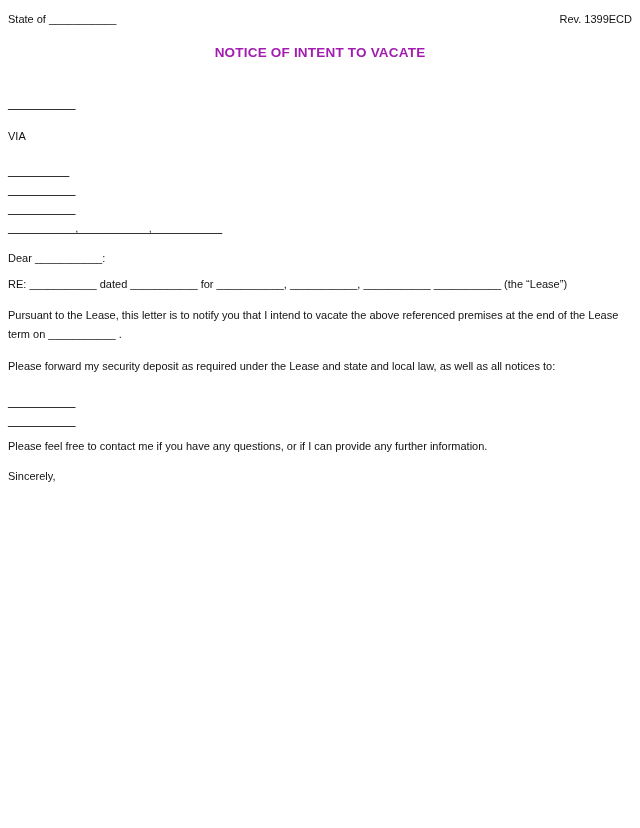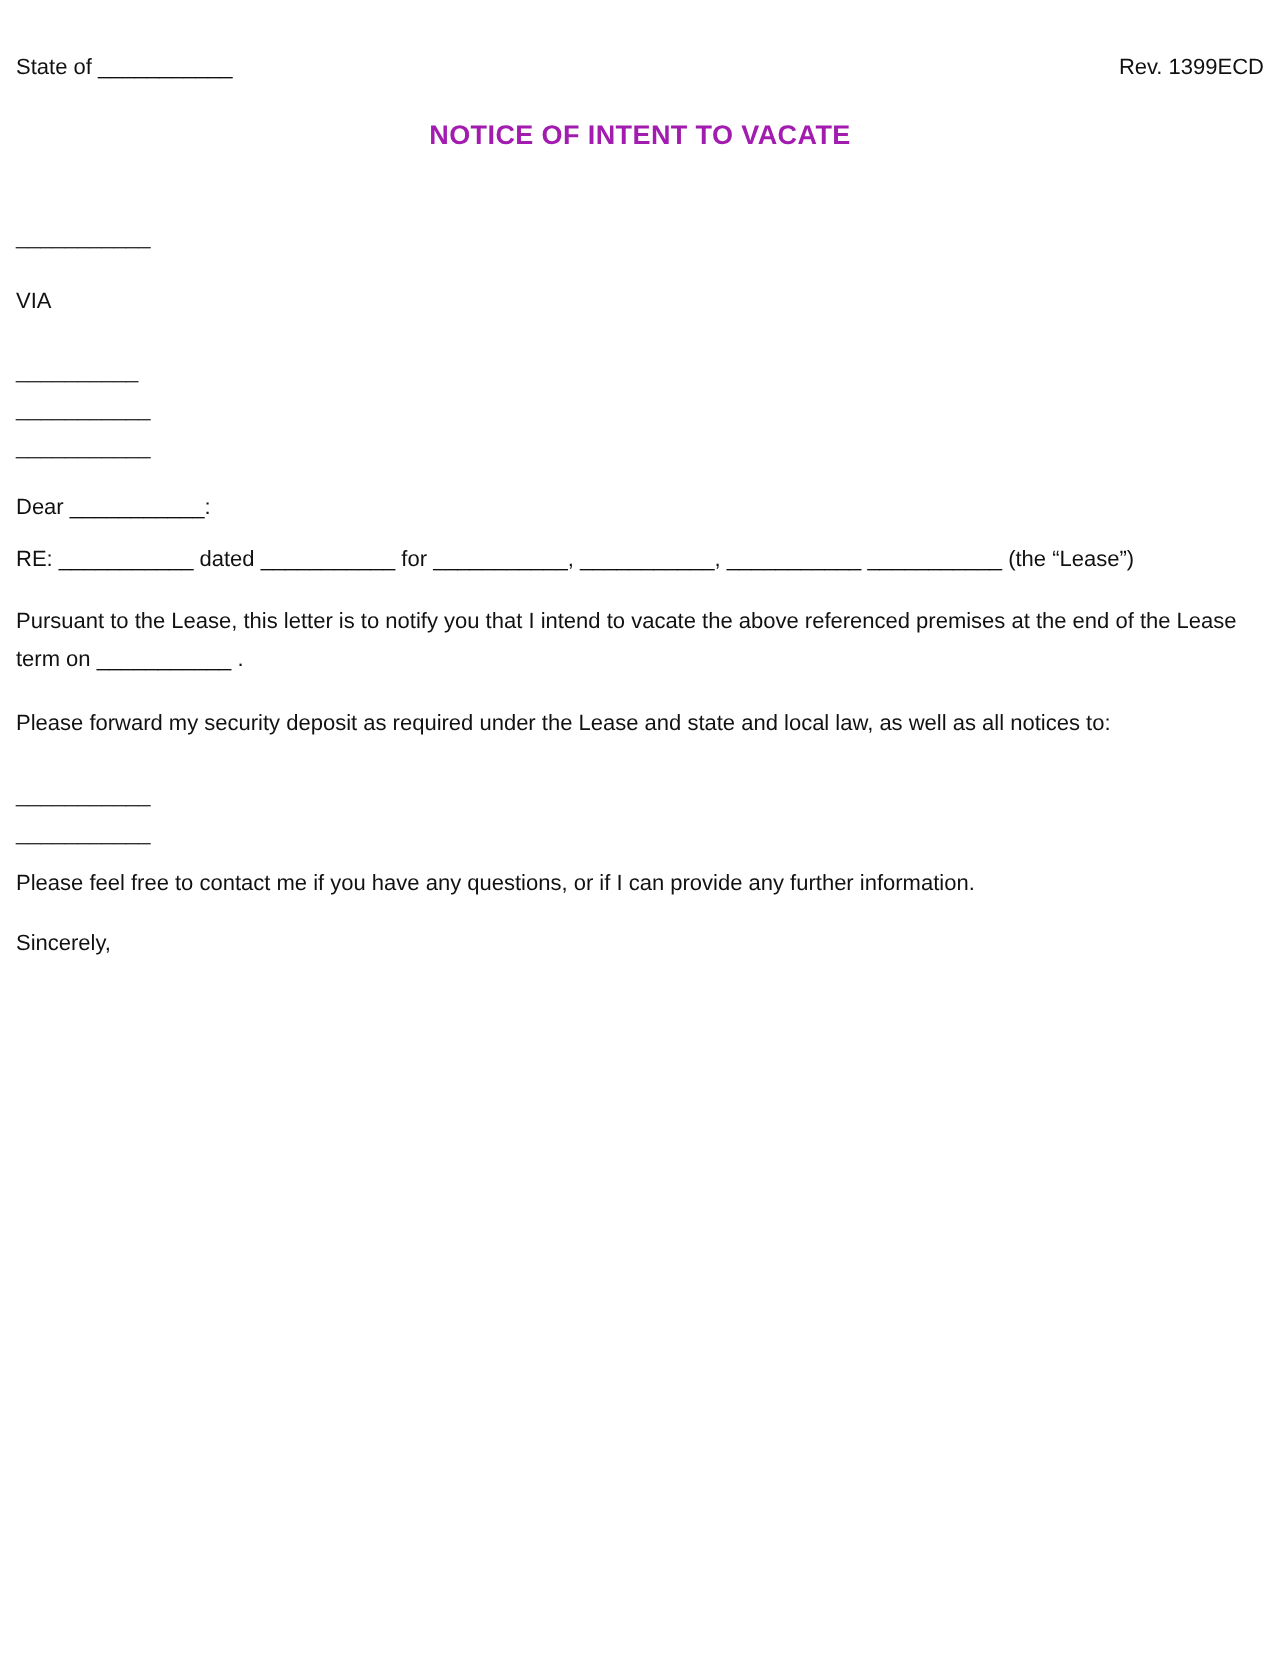"State of ___________" .page { padding: 25px 8px 0 8px -> 10px 8px 0 8px }
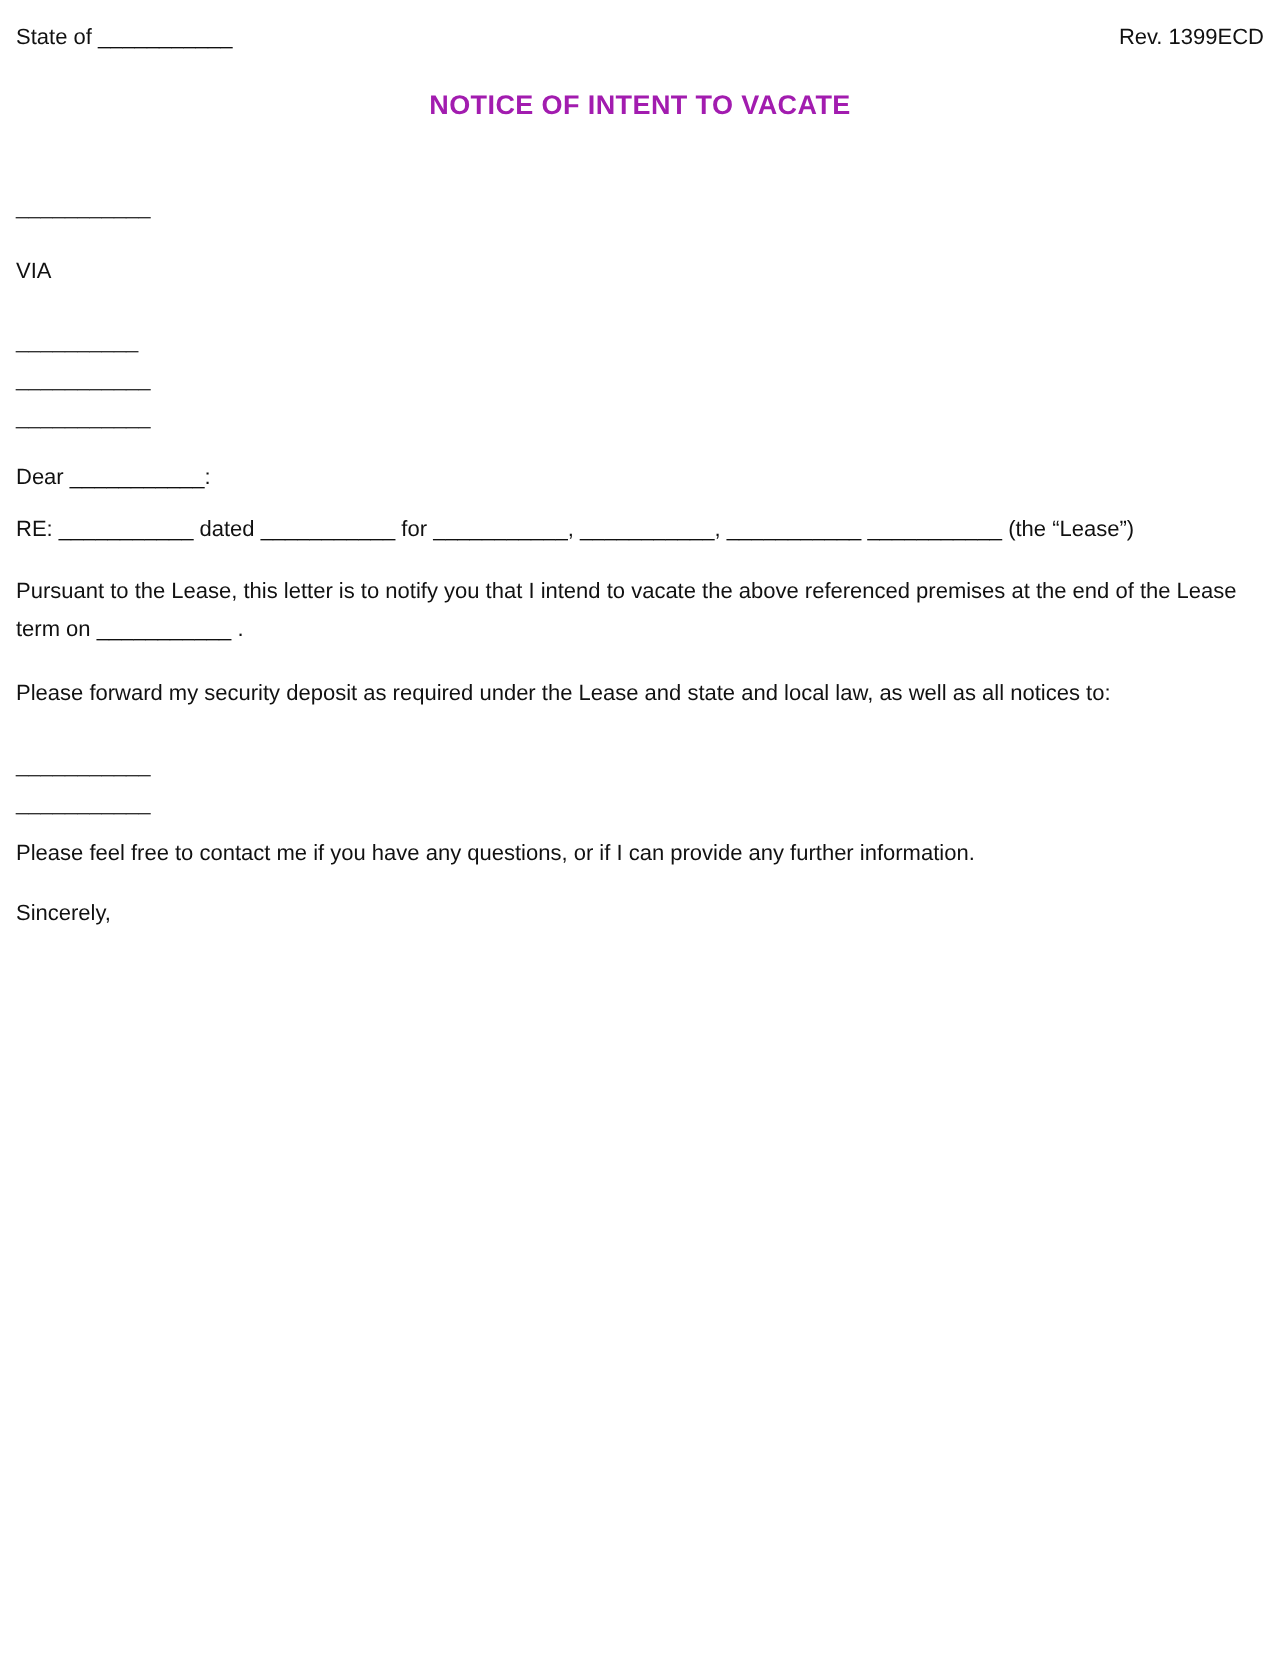"___________" .blank { text-decoration: none -> underline }
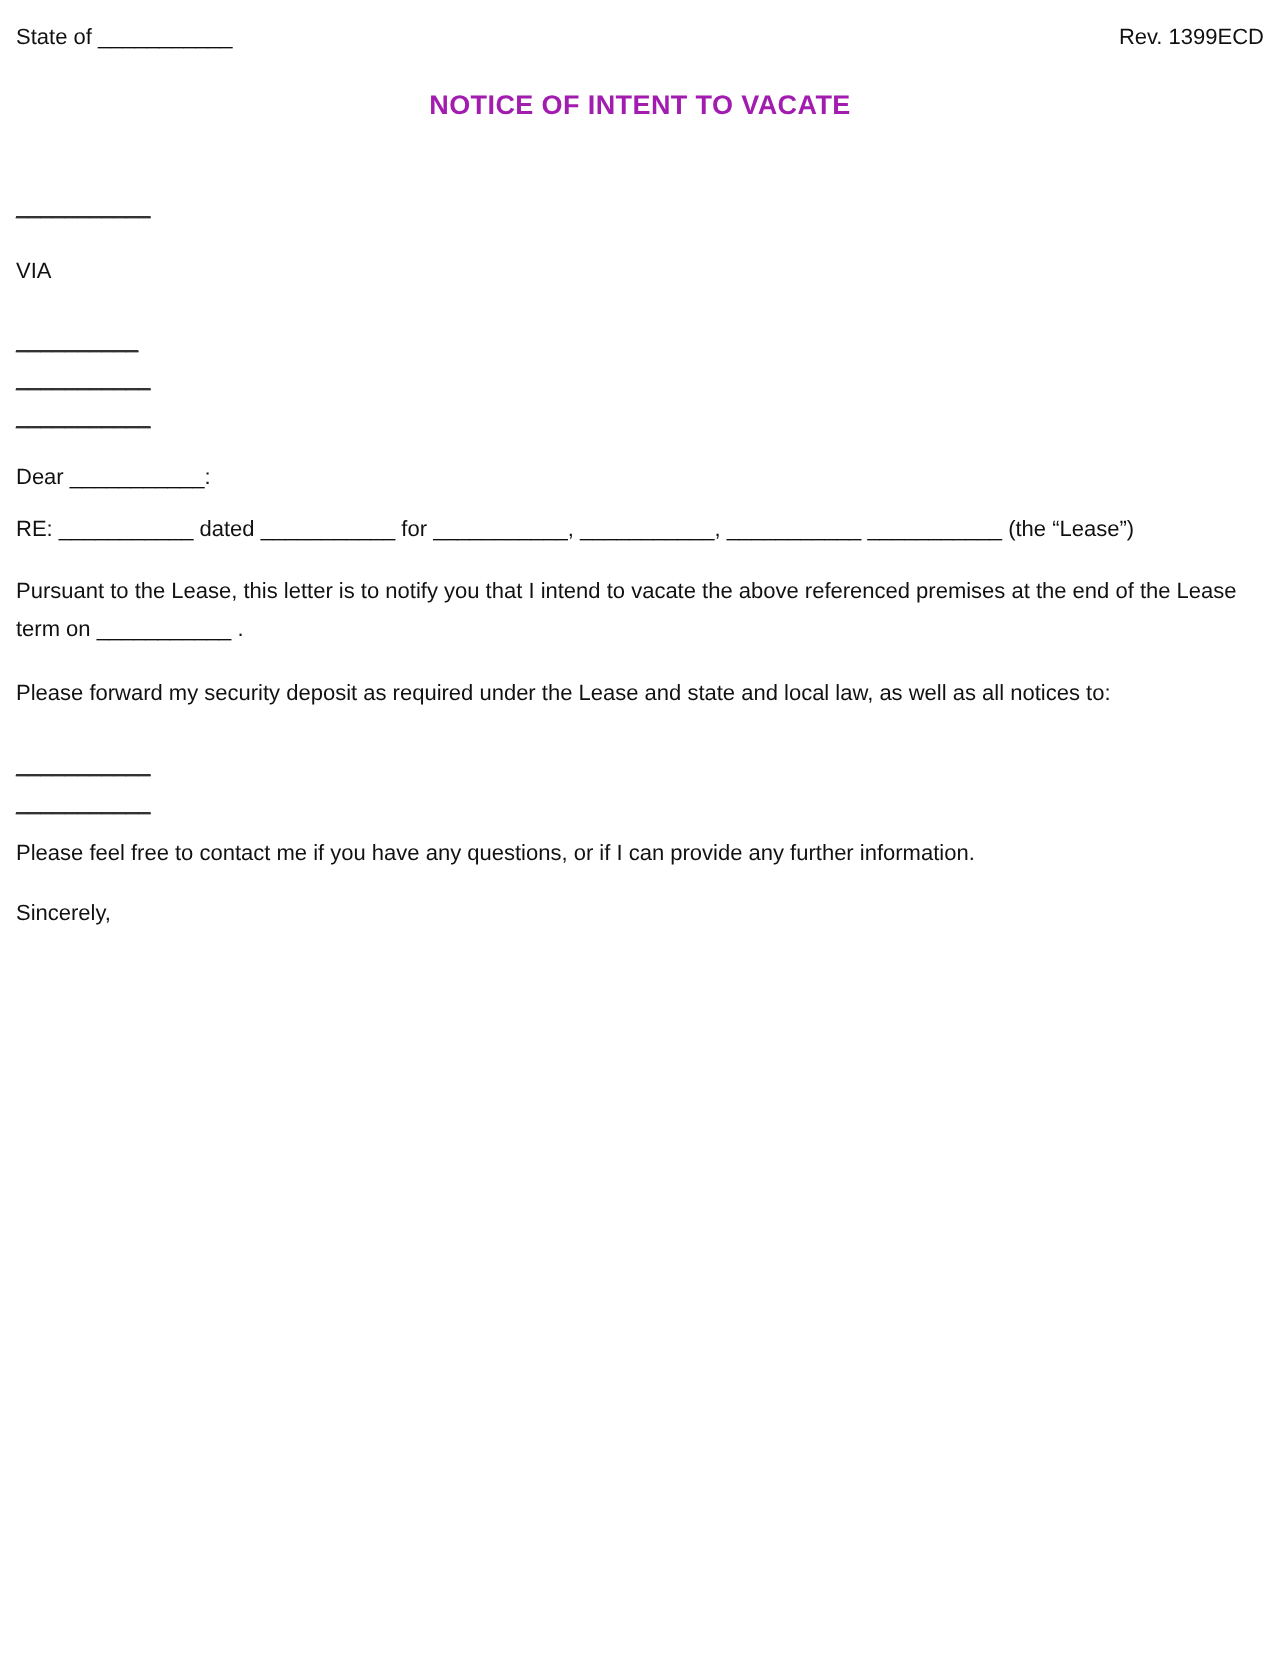"___________, ___________, ___________" div.line { html: none -> <div>___________, ___________, ___________</div> }
